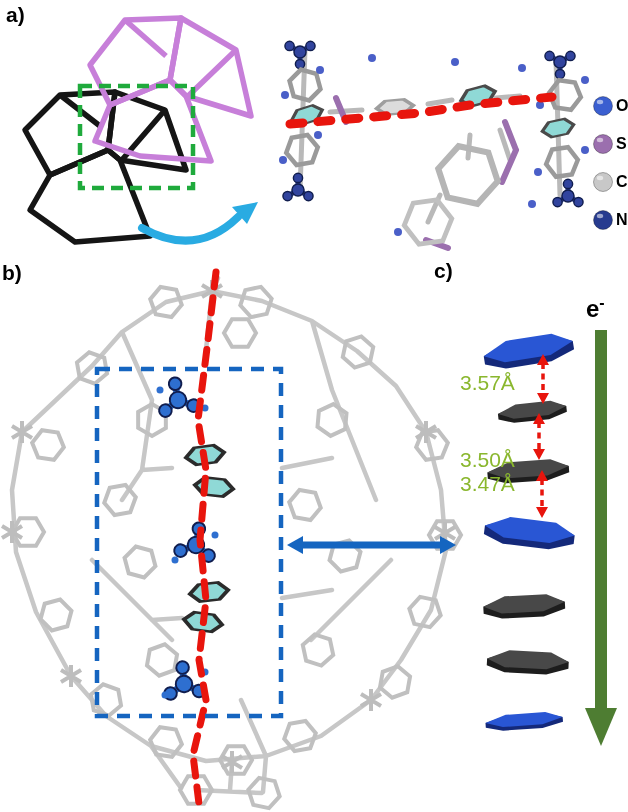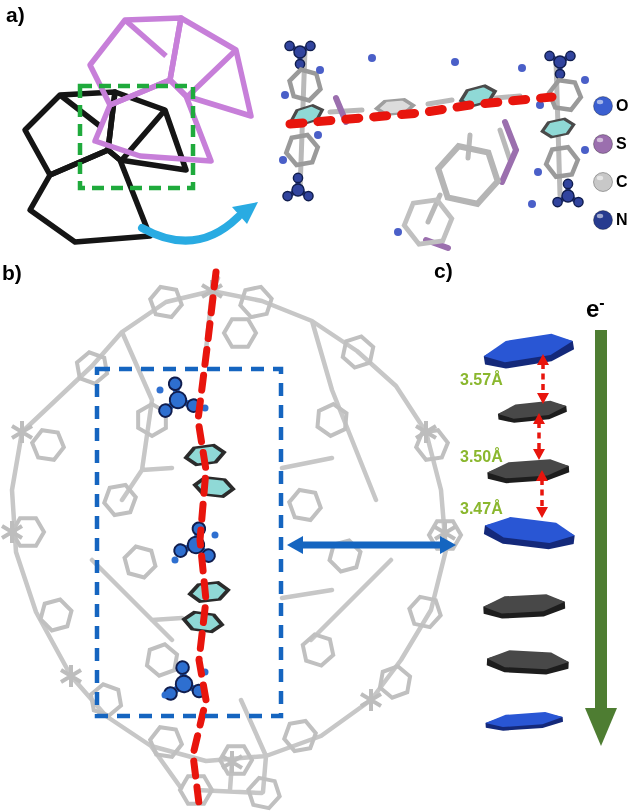"3.57Å" .dist-label { font-size: 16px -> 21px; font-weight: bold -> normal }
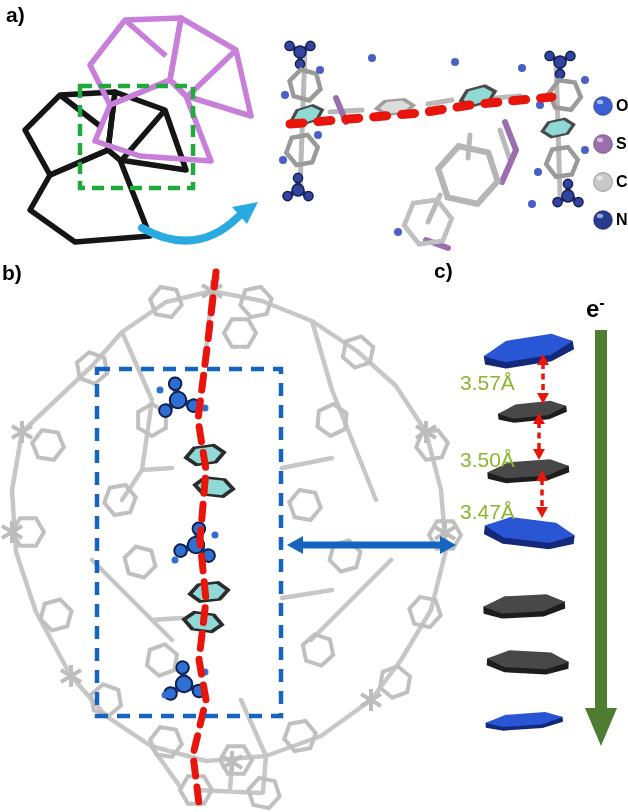"3.47Å" div.dist-label { top: 500px -> 472px }
